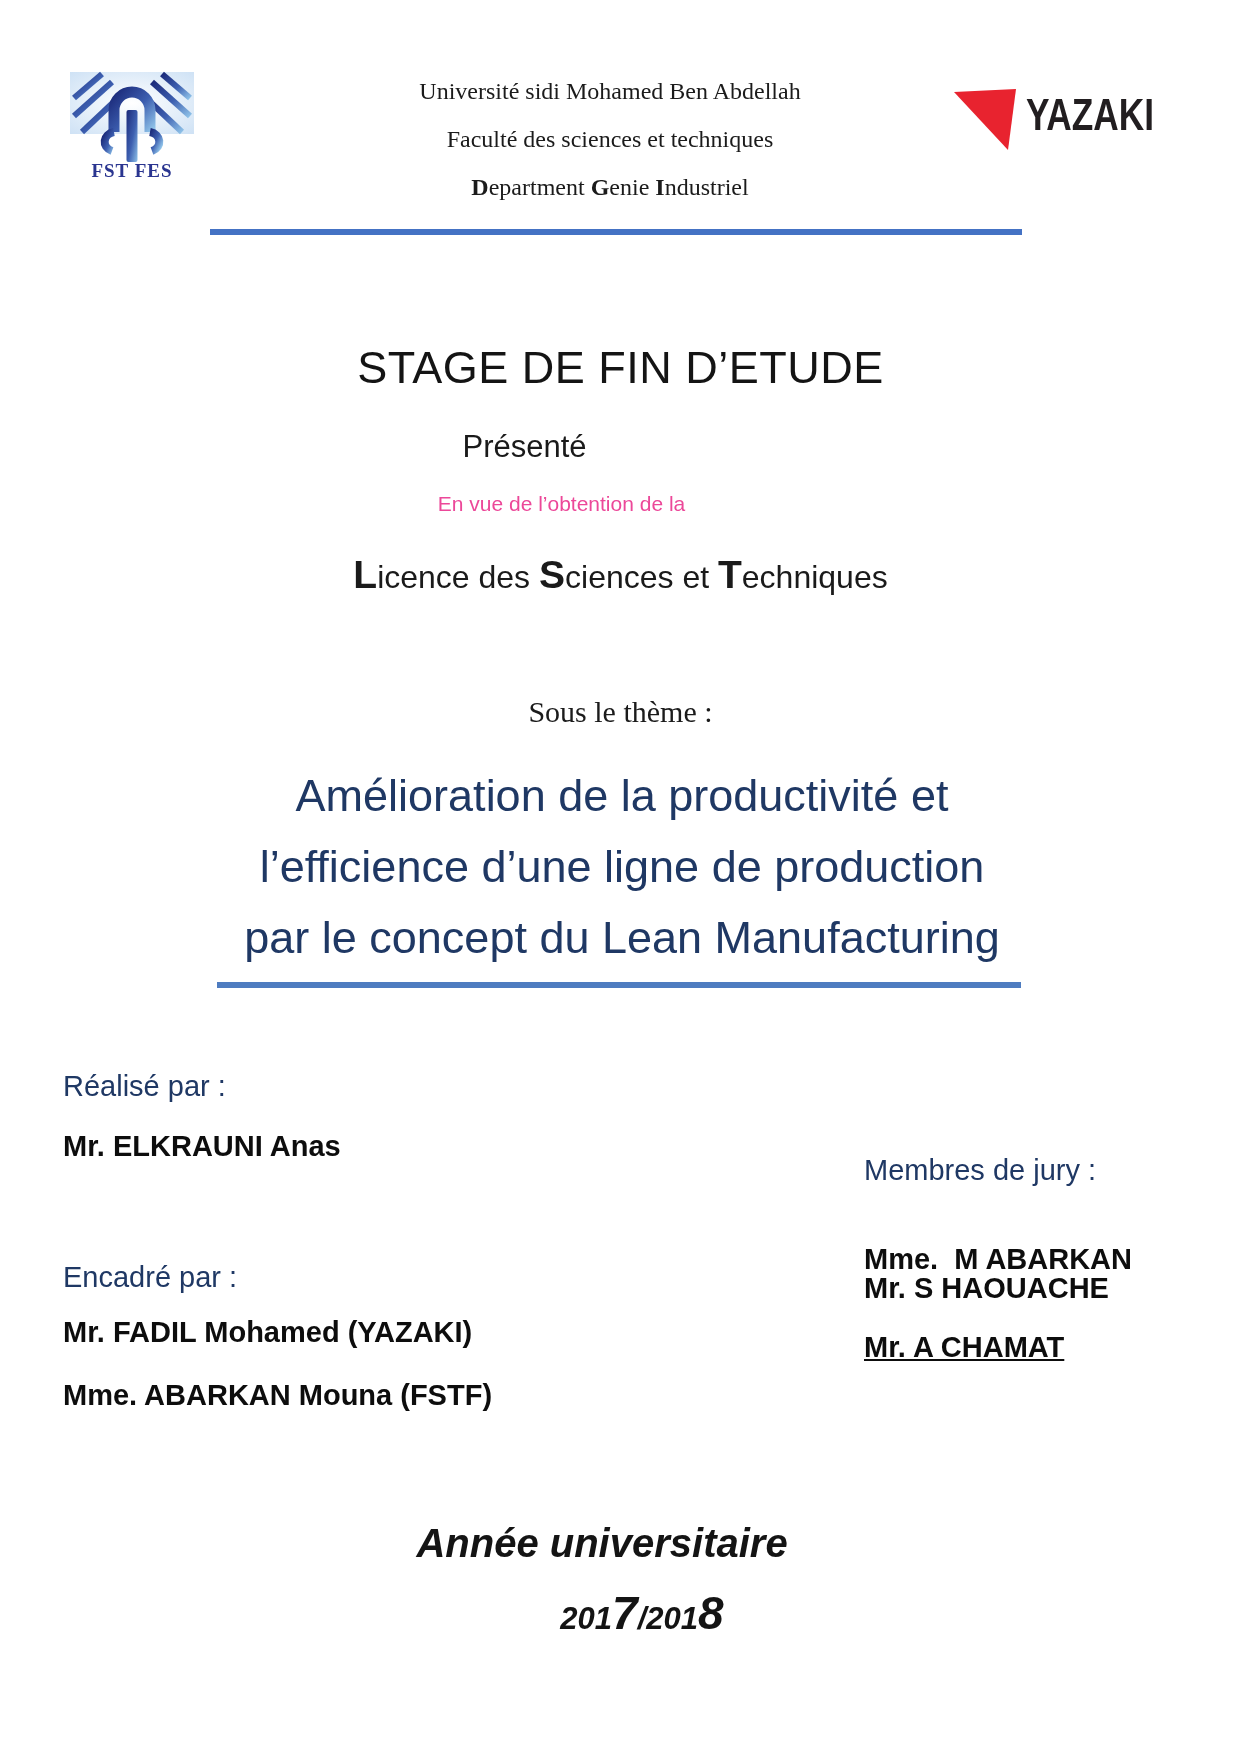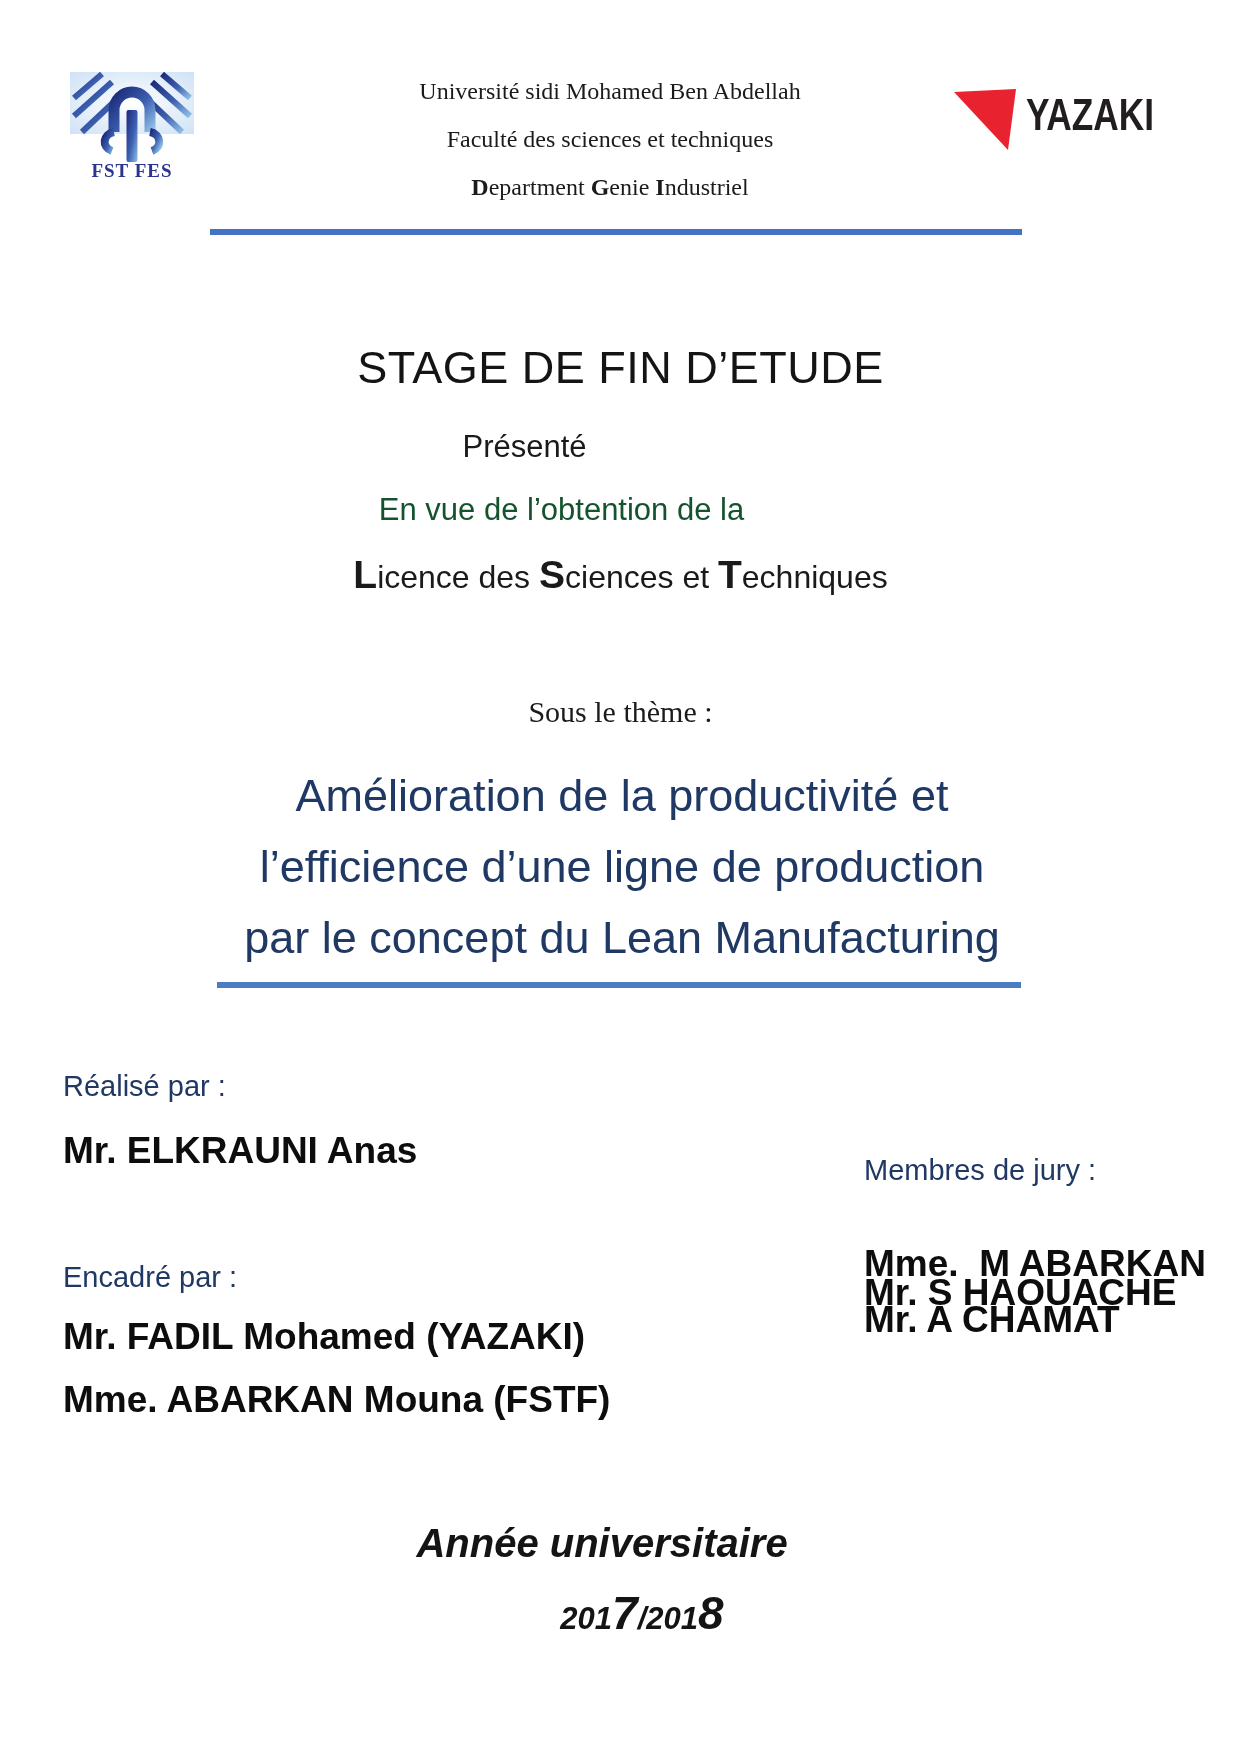"En vue de l’obtention de" .sub2 { color: #14532d -> #ec4899; font-size: 31px -> 21px }
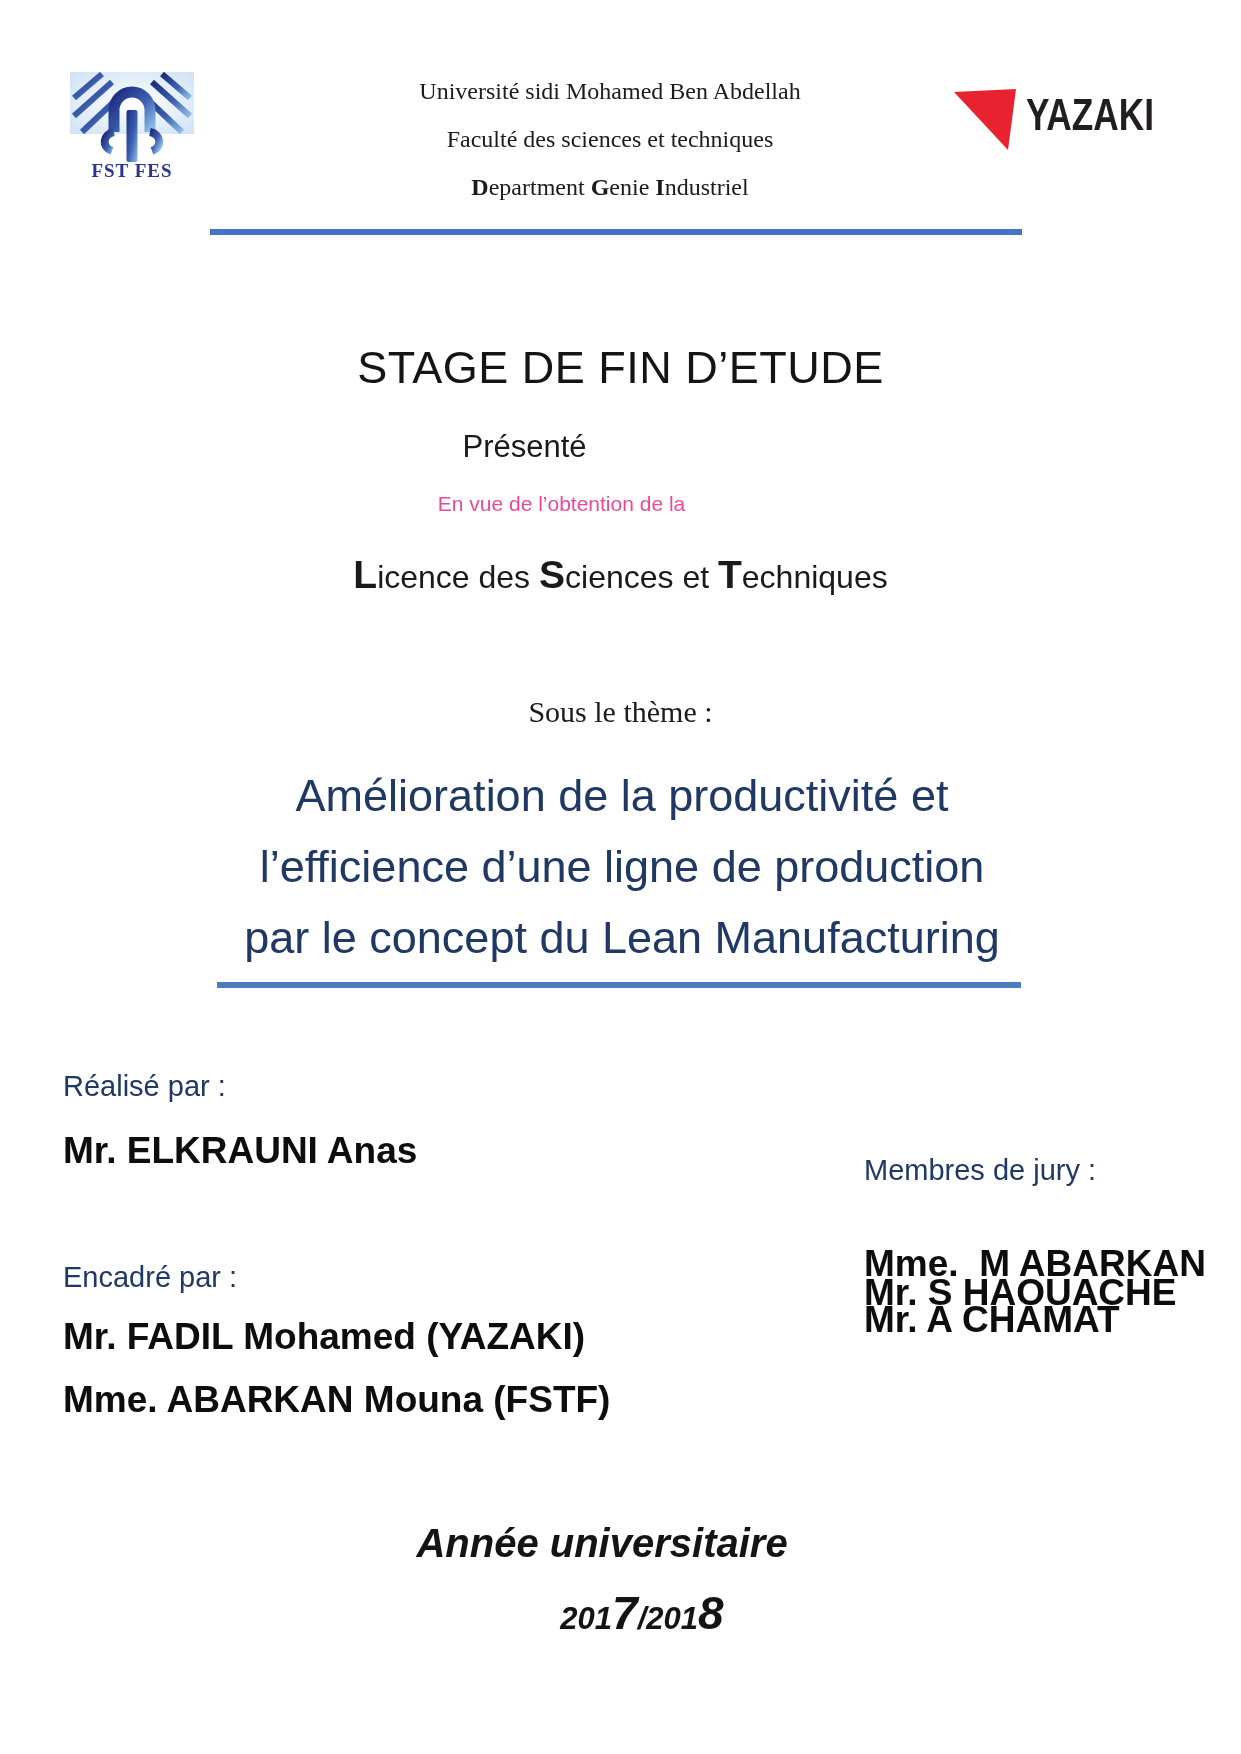"Mr. ELKRAUNI Anas" .name { font-size: 37px -> 29px }
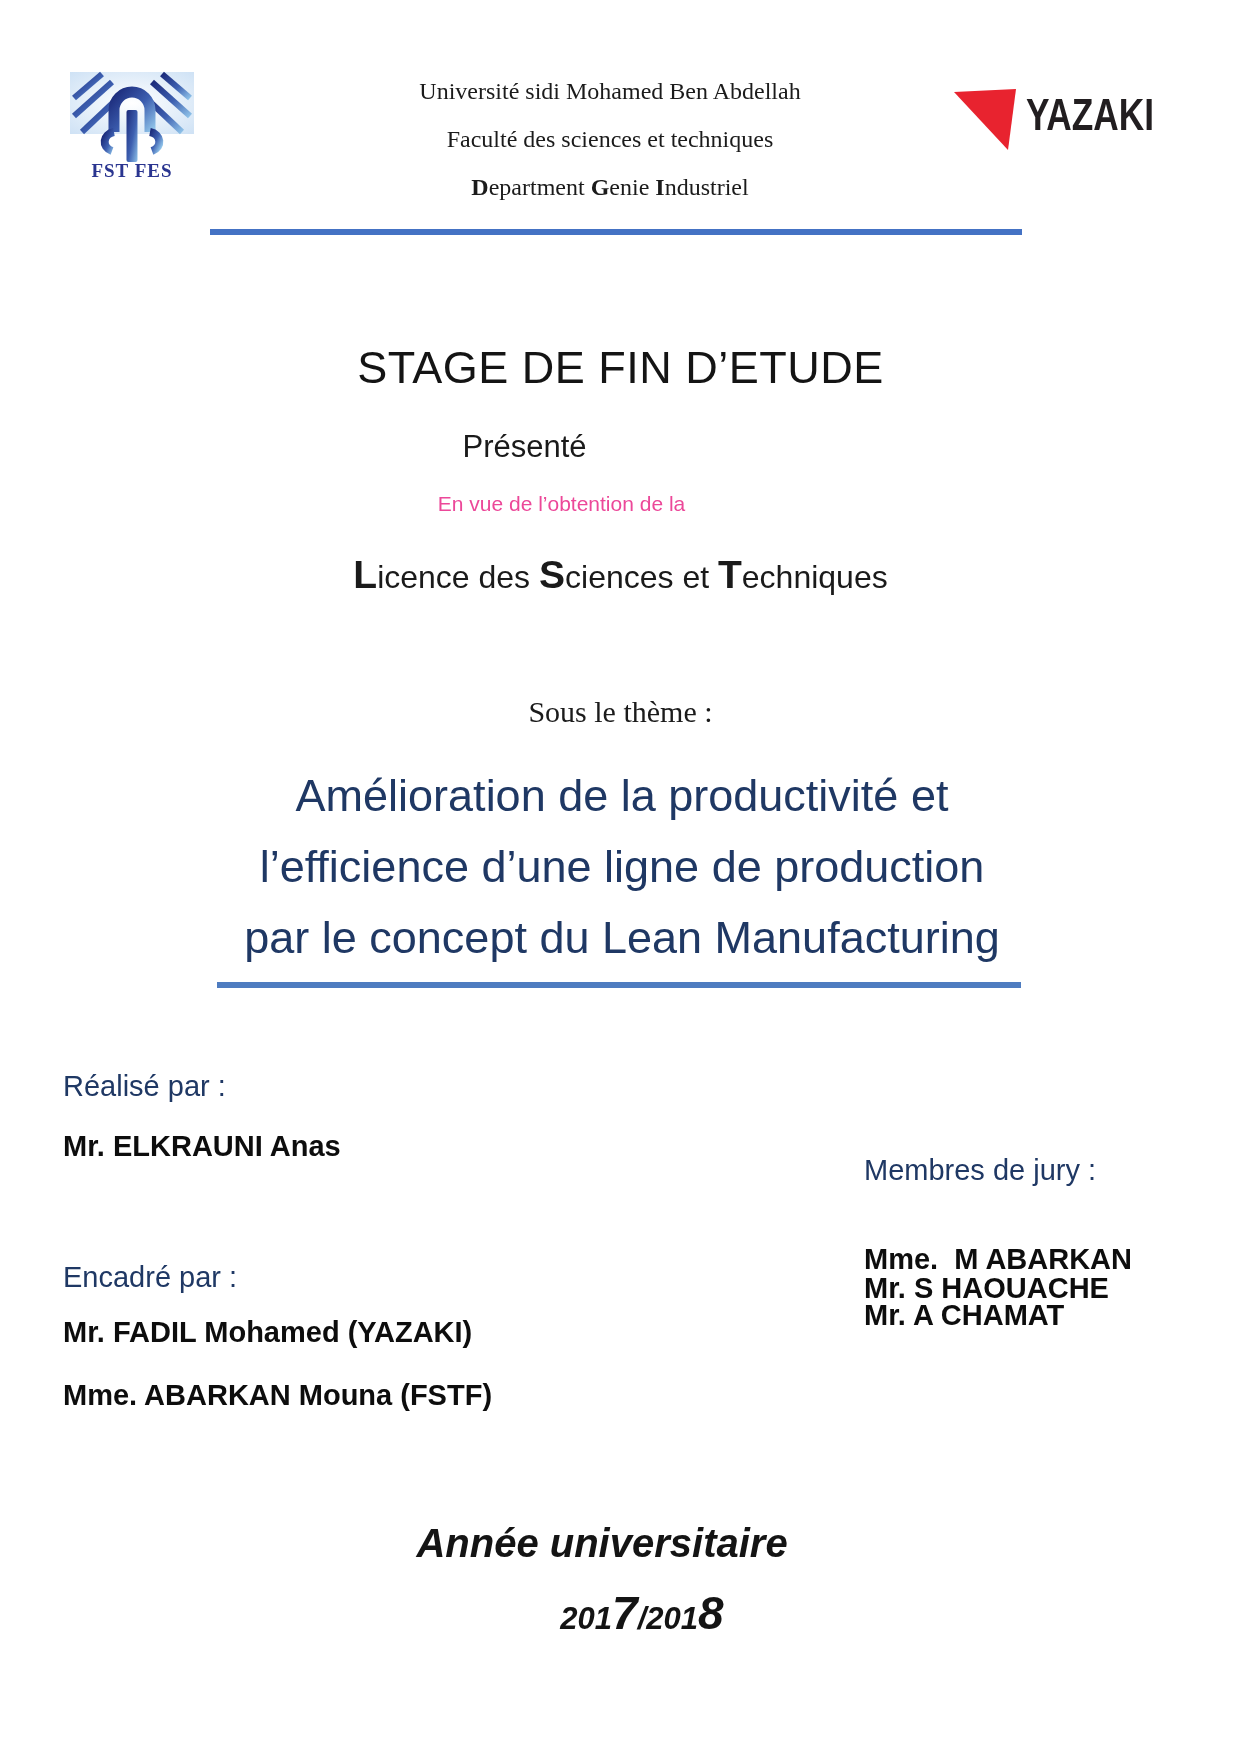"Mr. A CHAMAT" div.abs { text-decoration: none -> underline; top: 1299px -> 1331px }
